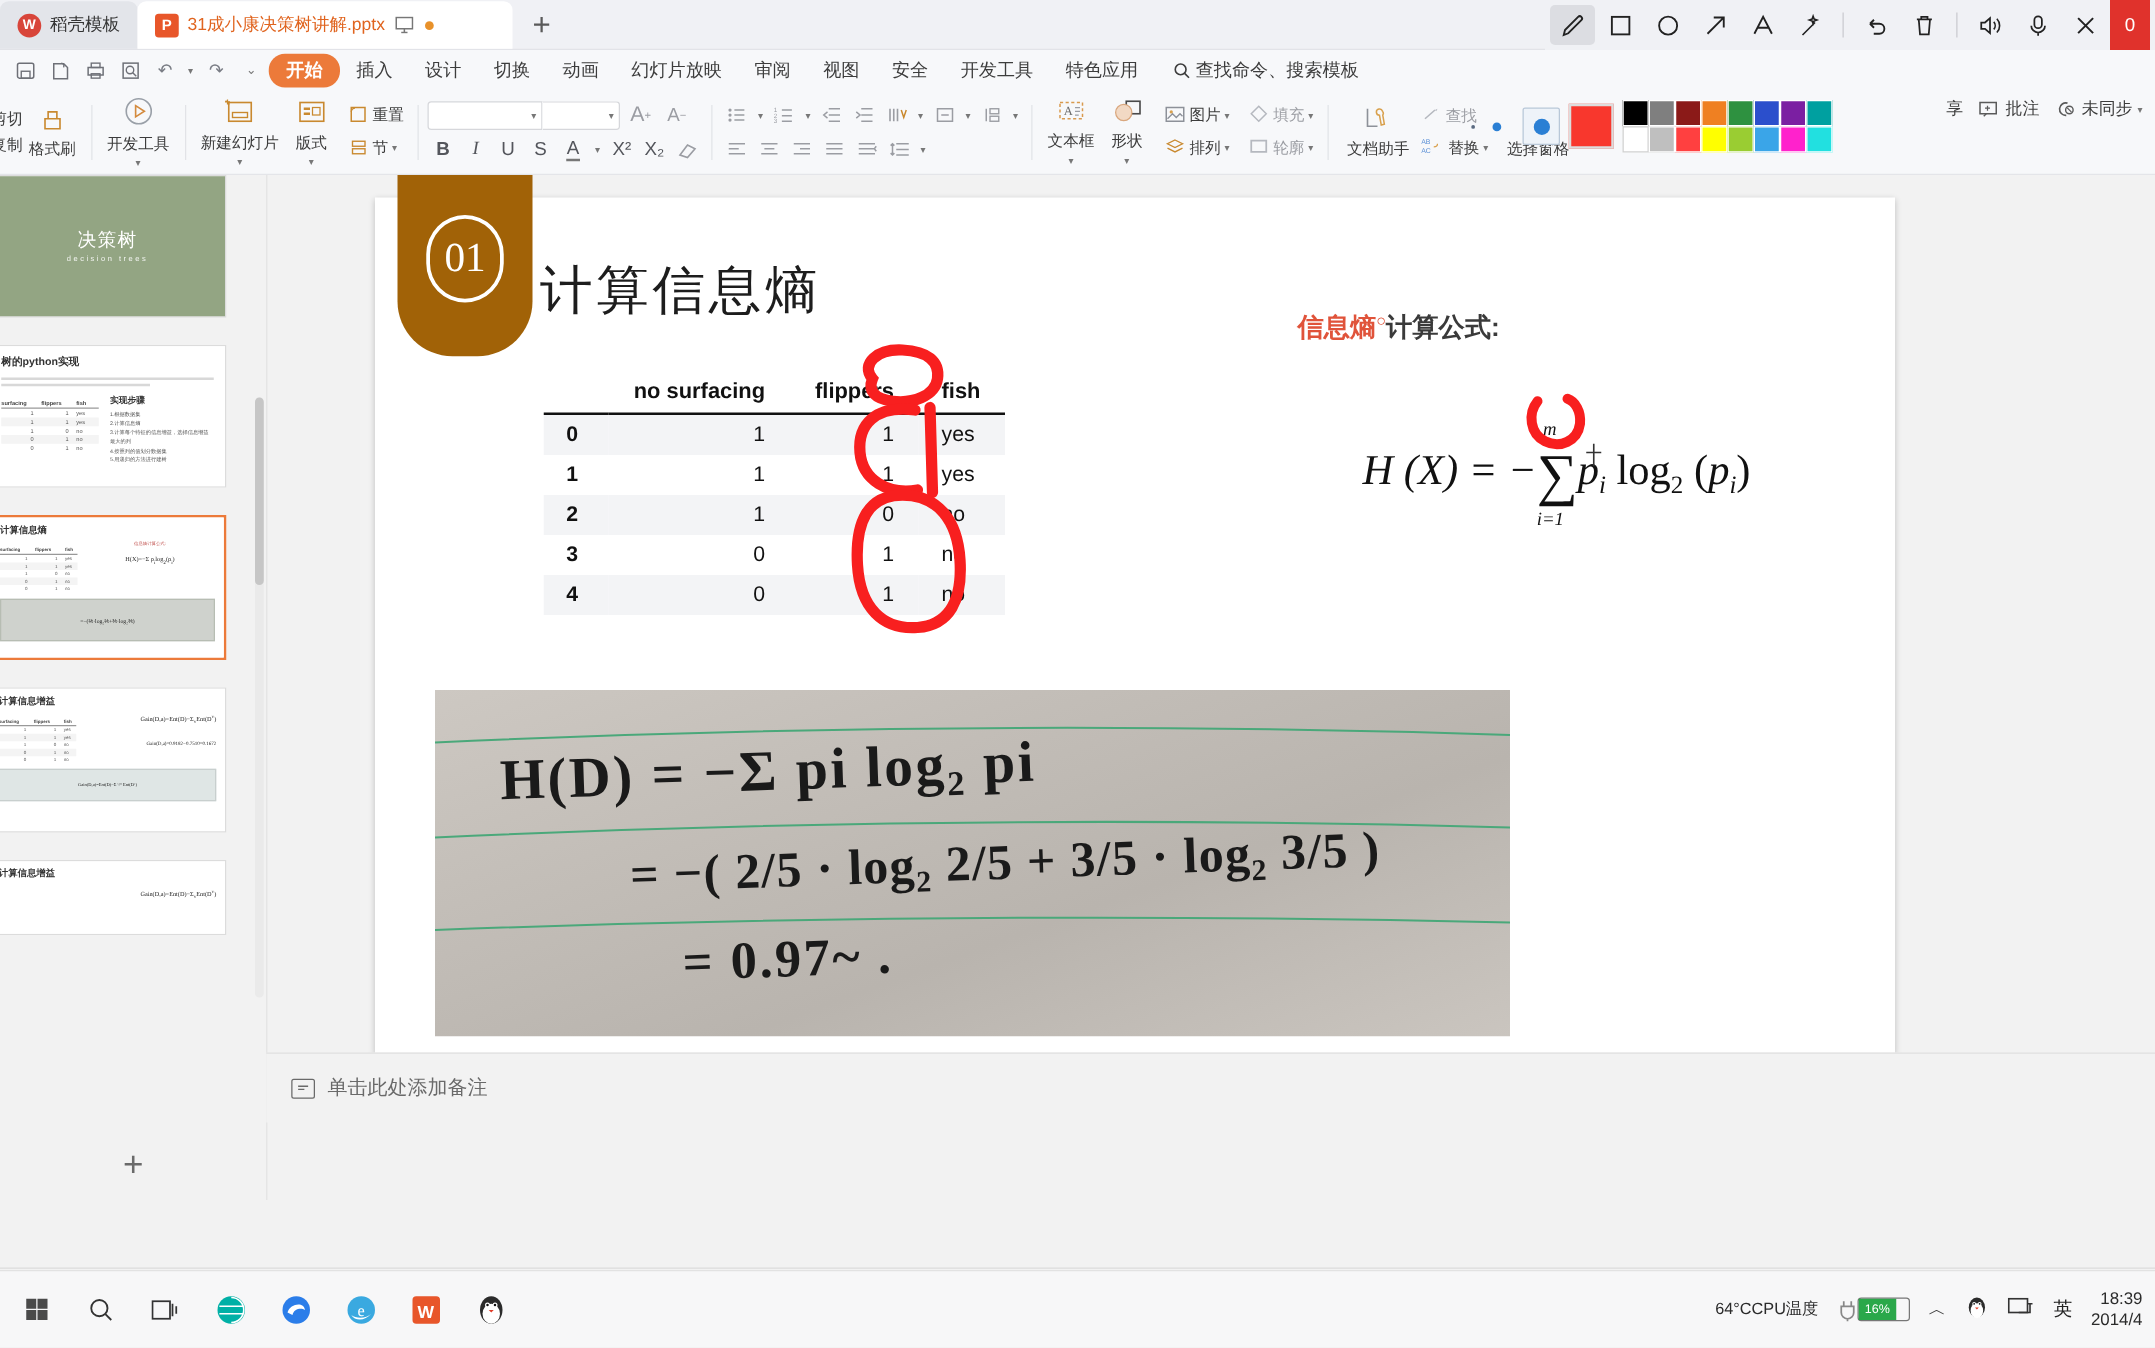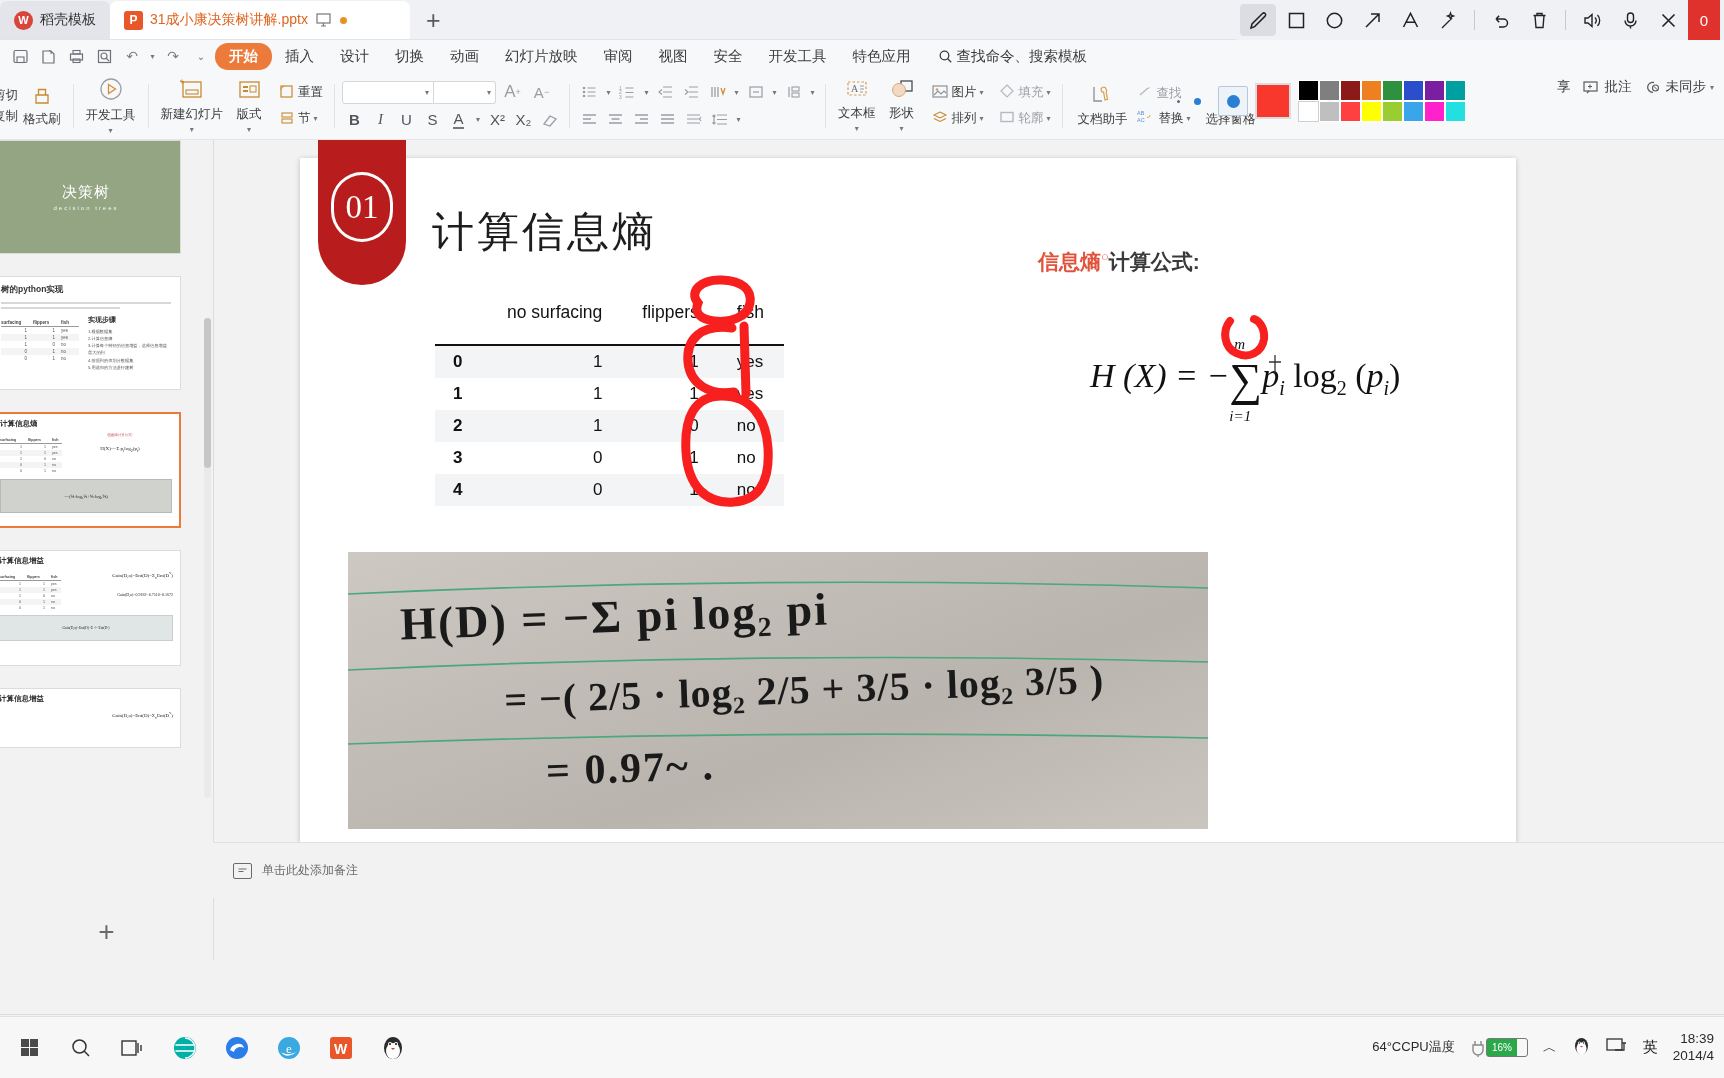"01" .bookmark { background: #b91c1c -> #a16207; width: 88px -> 108px }
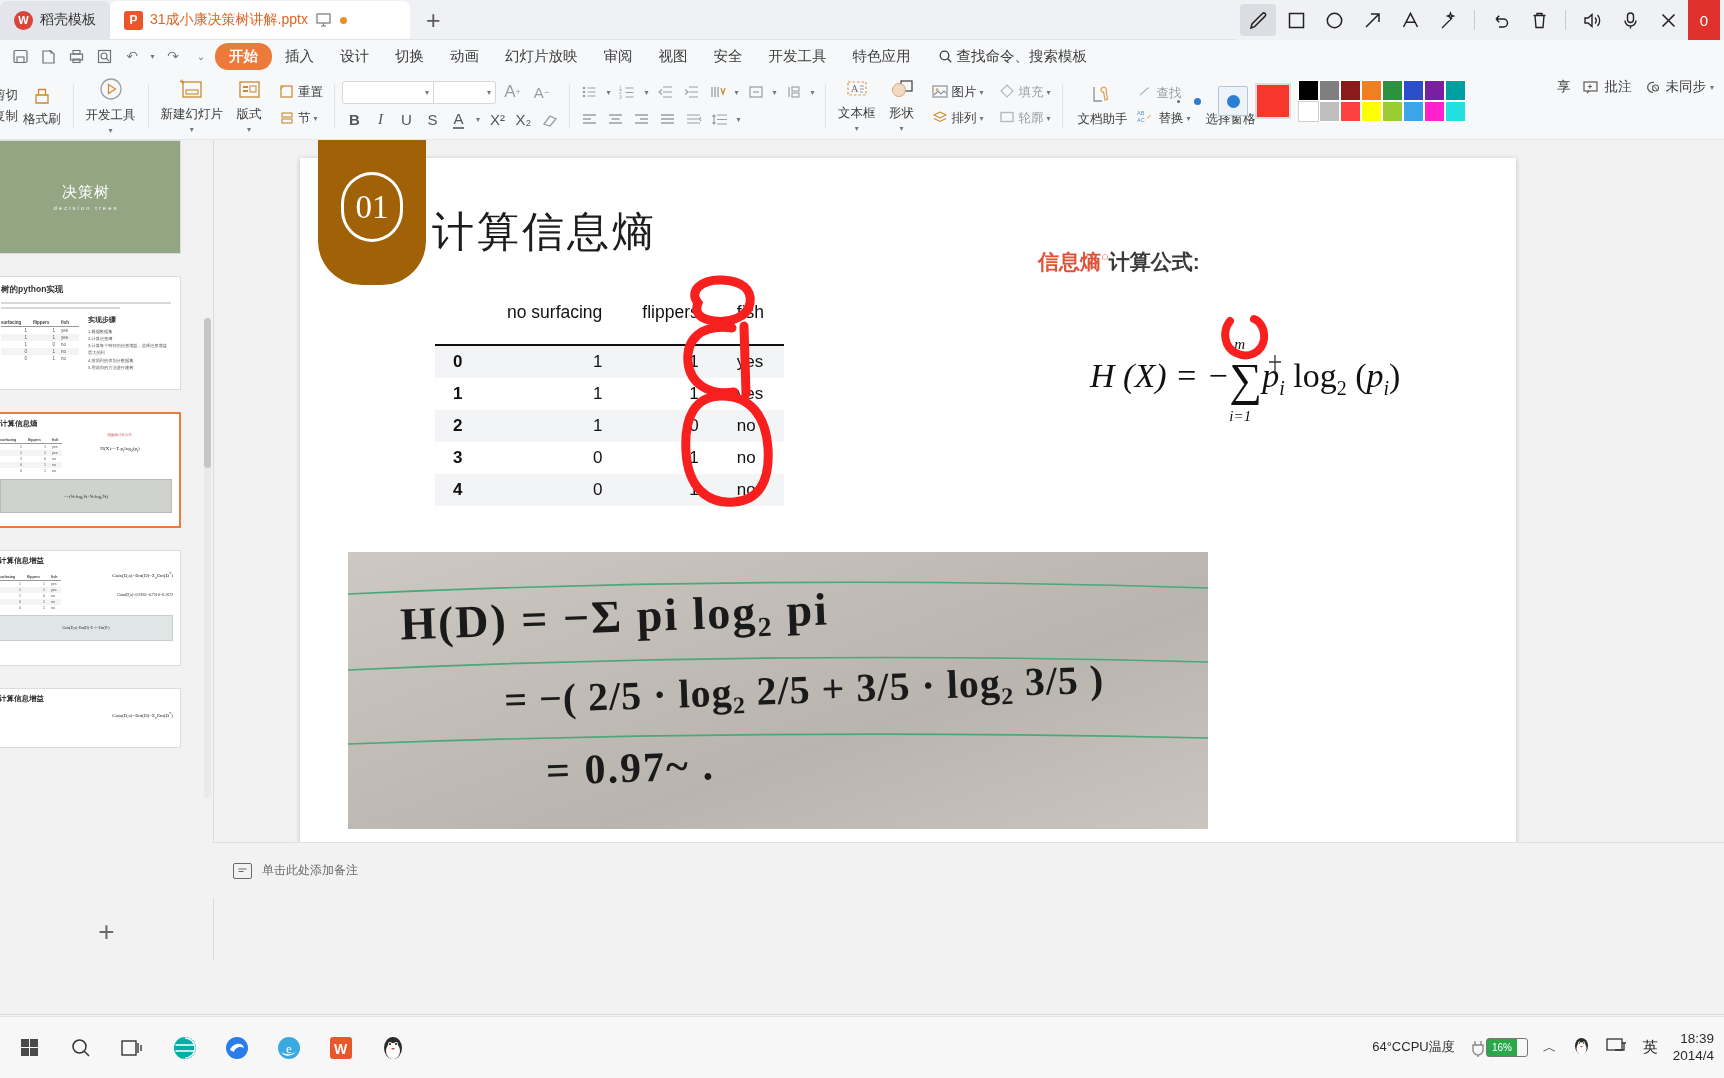"no surfacing" .dtable th { font-weight: normal -> bold; padding: 4px 20px 21px 20px -> 4px 20px 7px 20px }
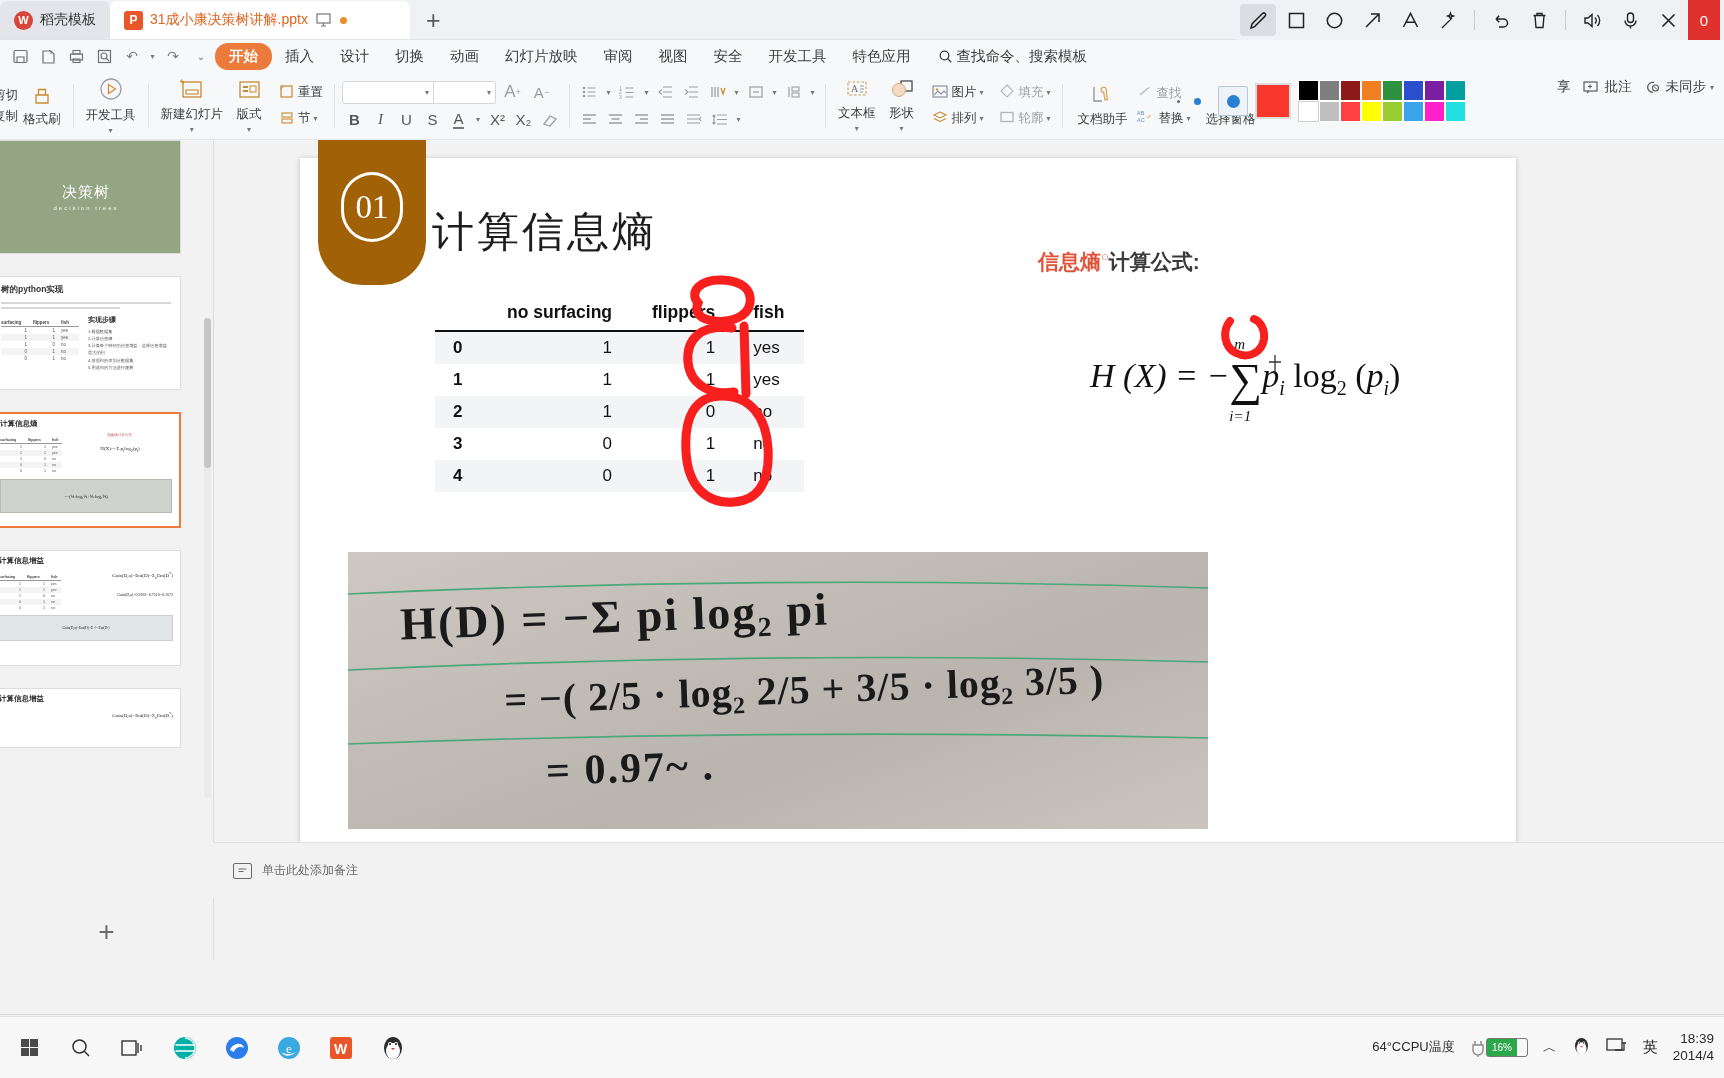"单击此处添加备注" .notebar { font-size: 12px -> 16px }
